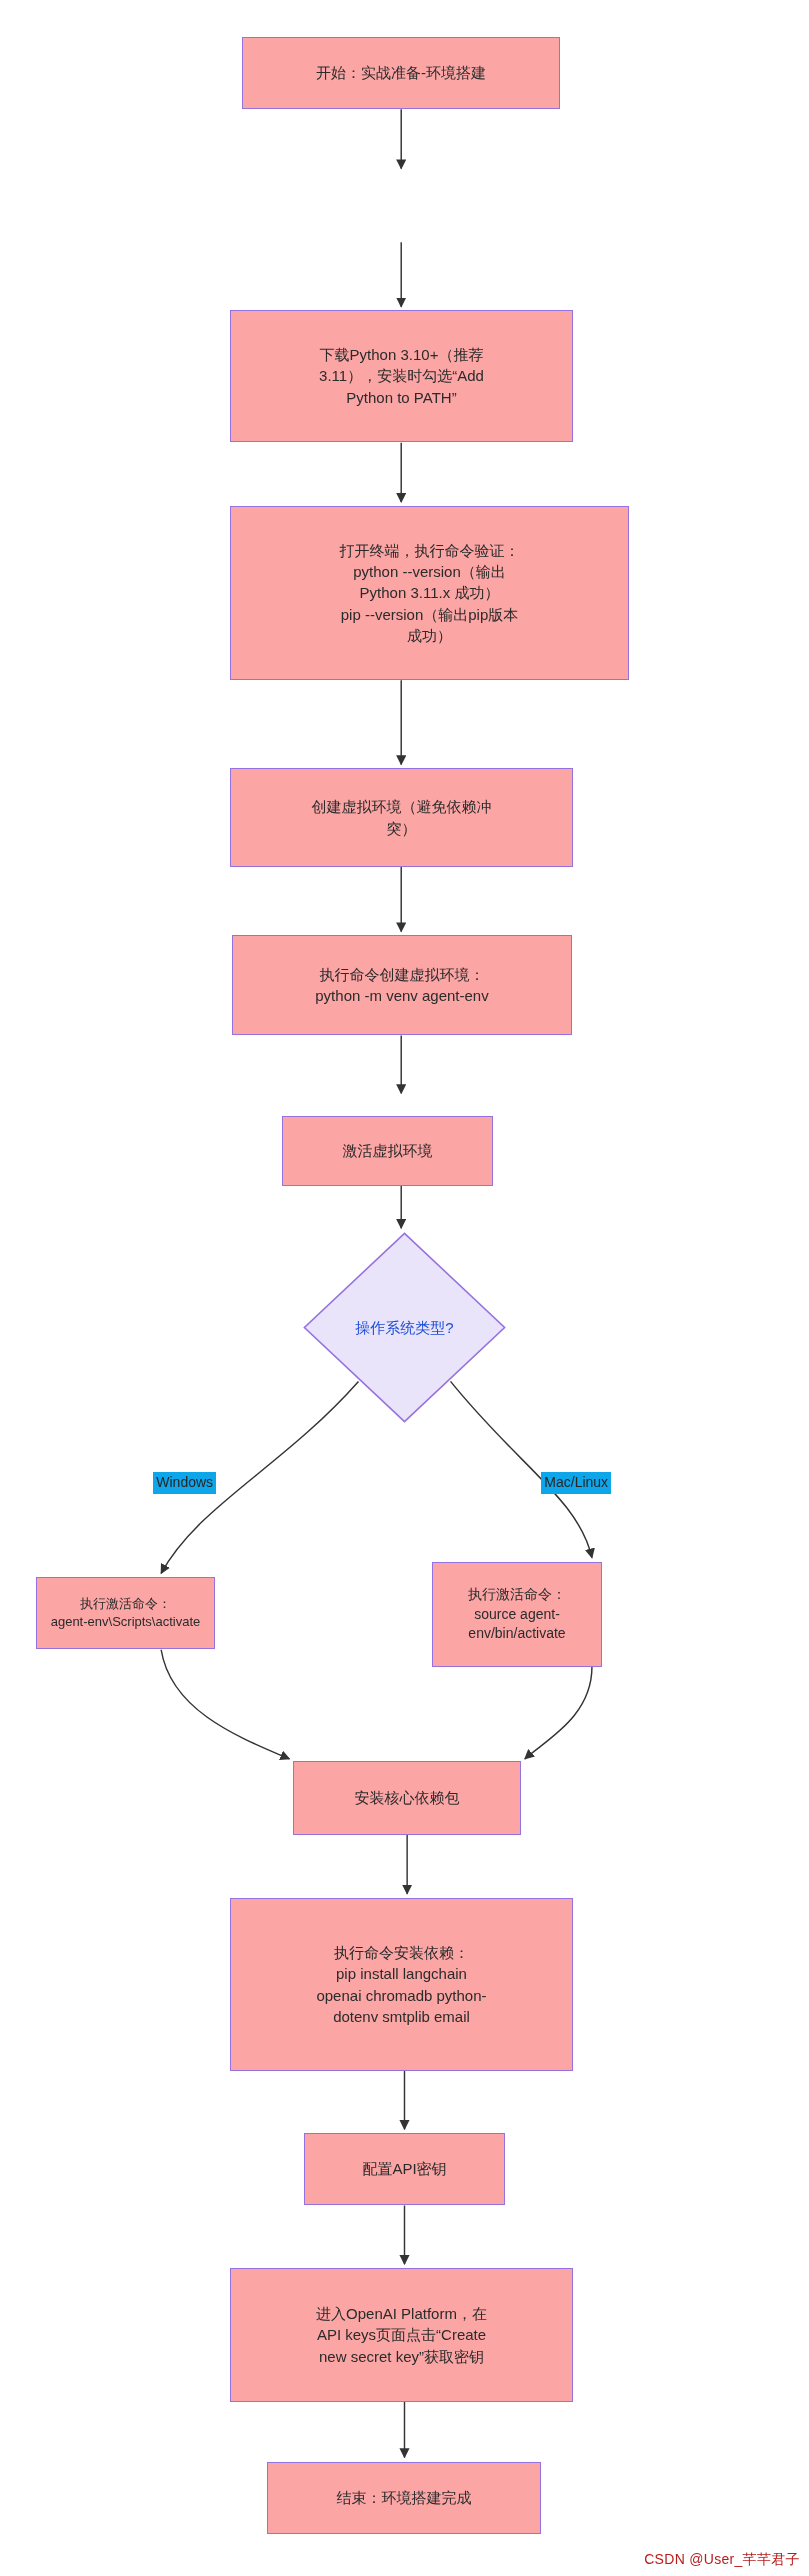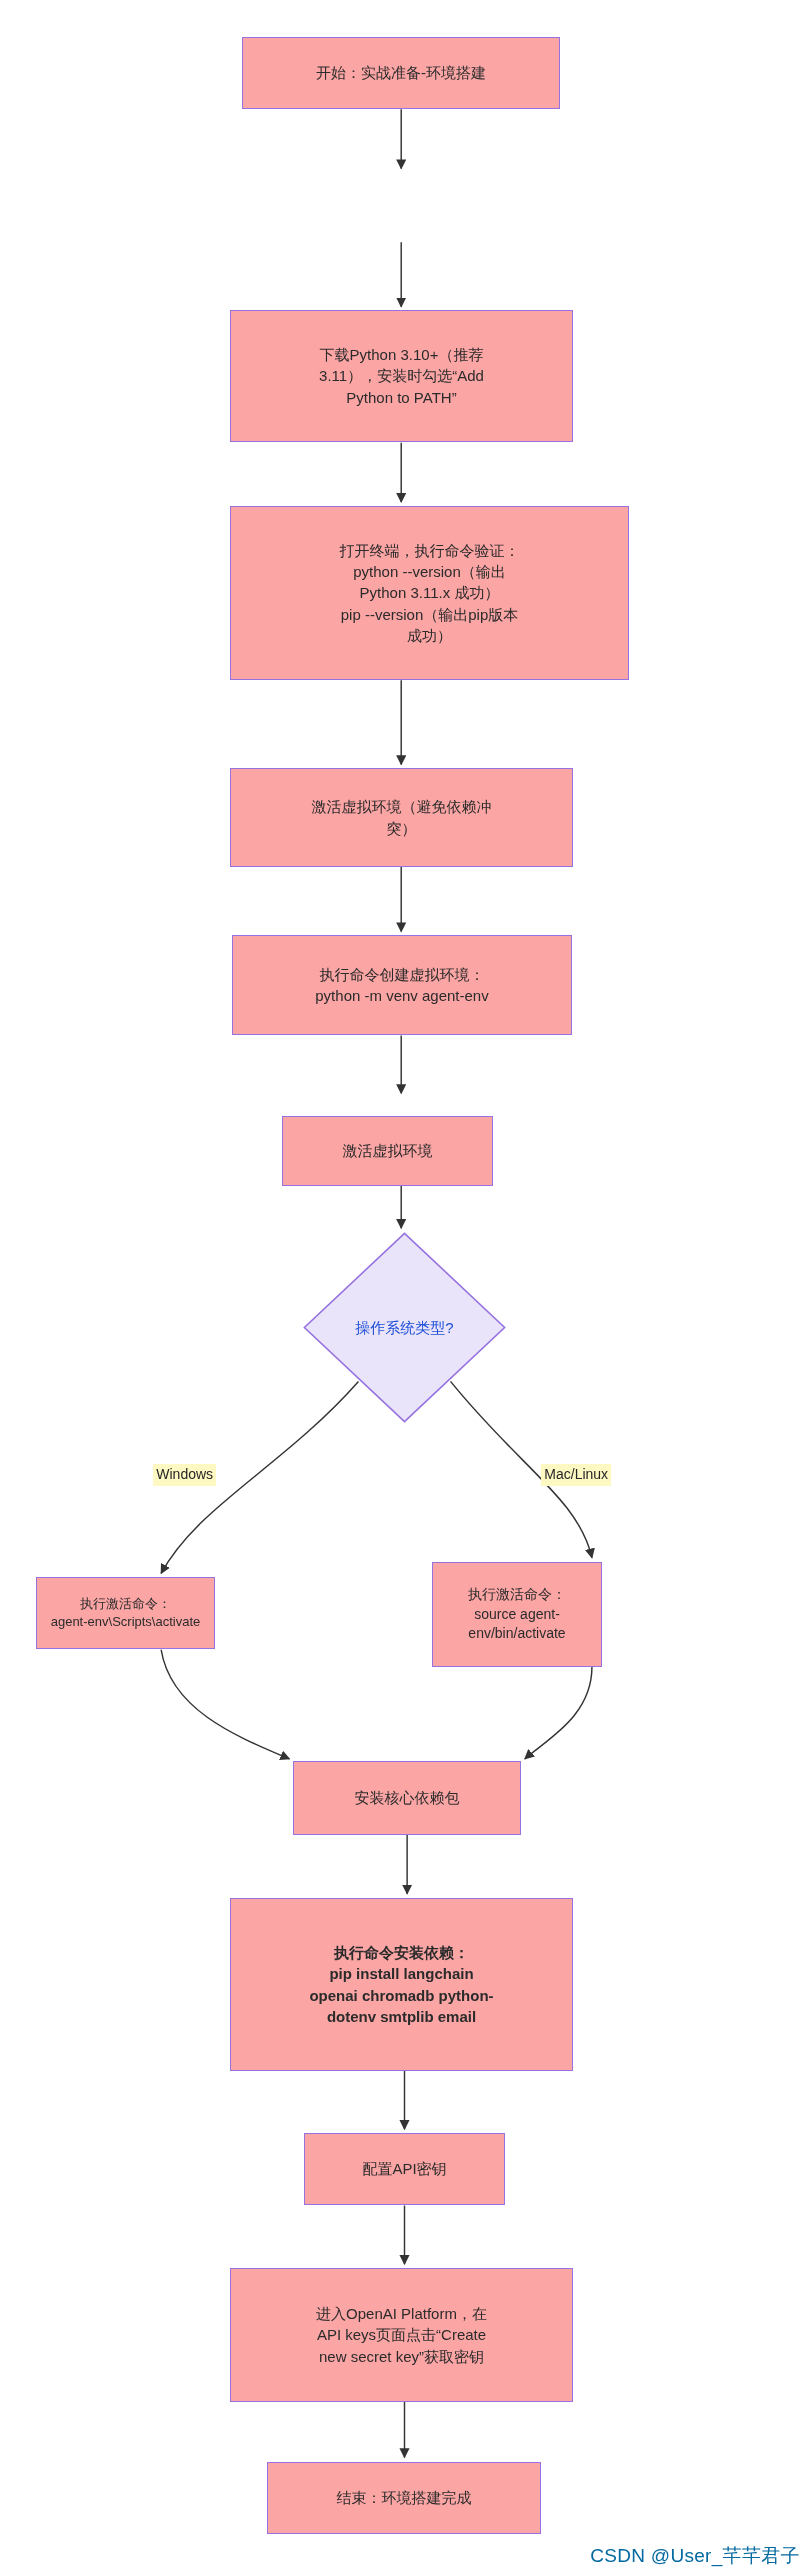"激活虚拟环境（避免依赖冲" div.node { text: 激活 -> 创建 }
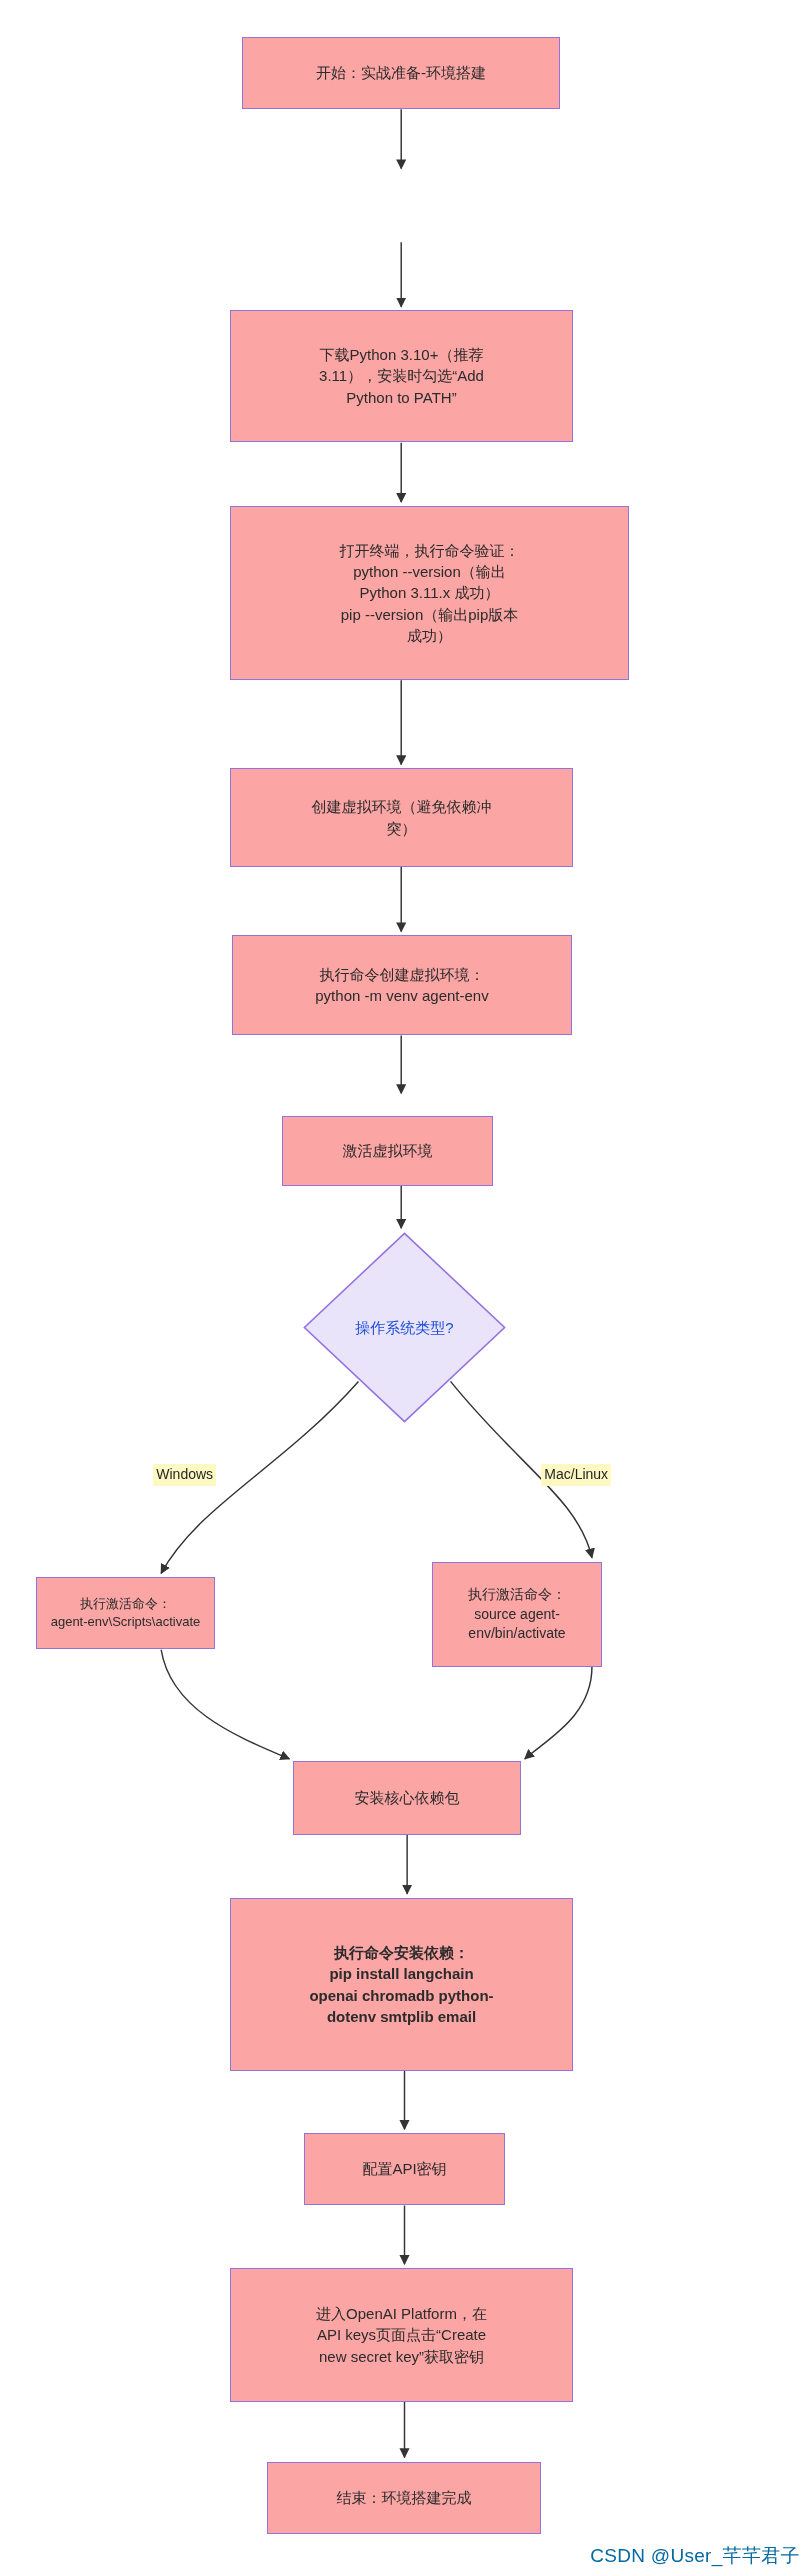"Windows" .edge-label { background: #fef9c3 -> #0ea5e9; margin-top: none -> 8px }
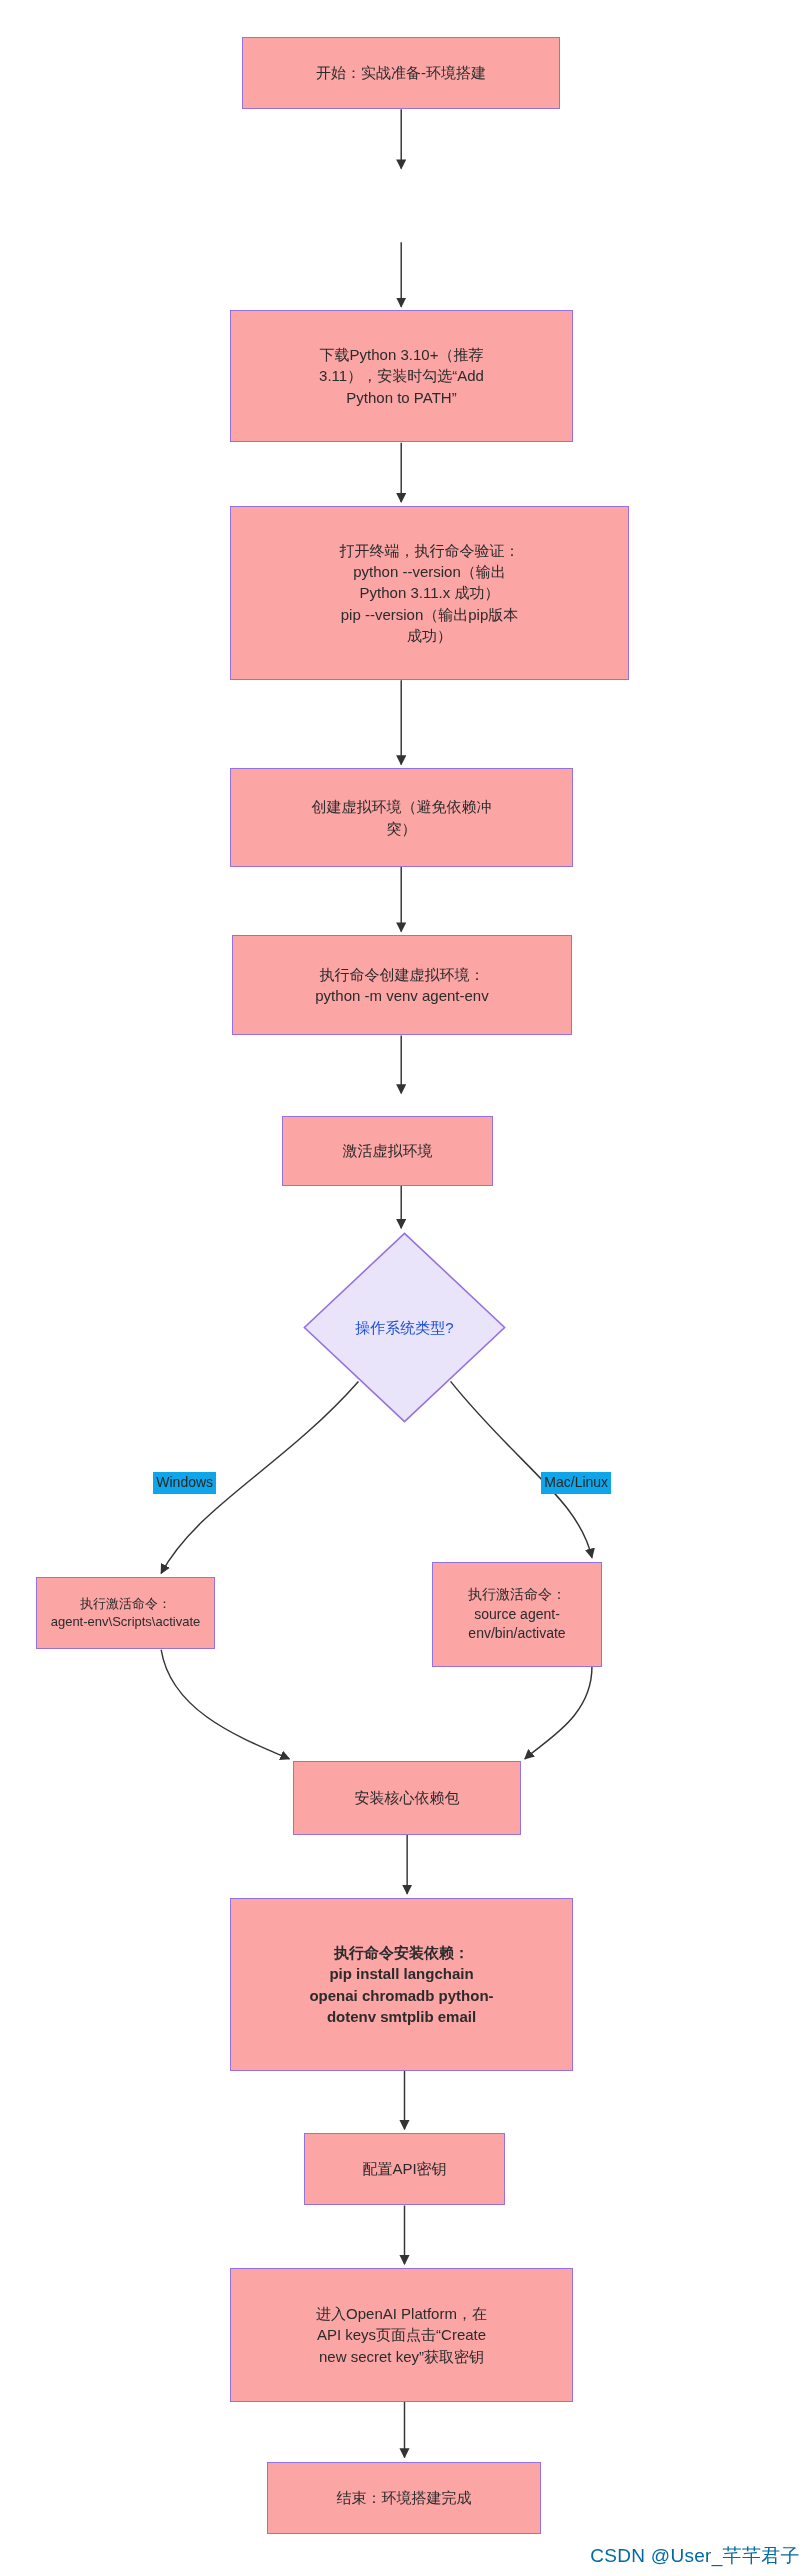"执行命令安装依赖：" div.node { font-weight: bold -> none }
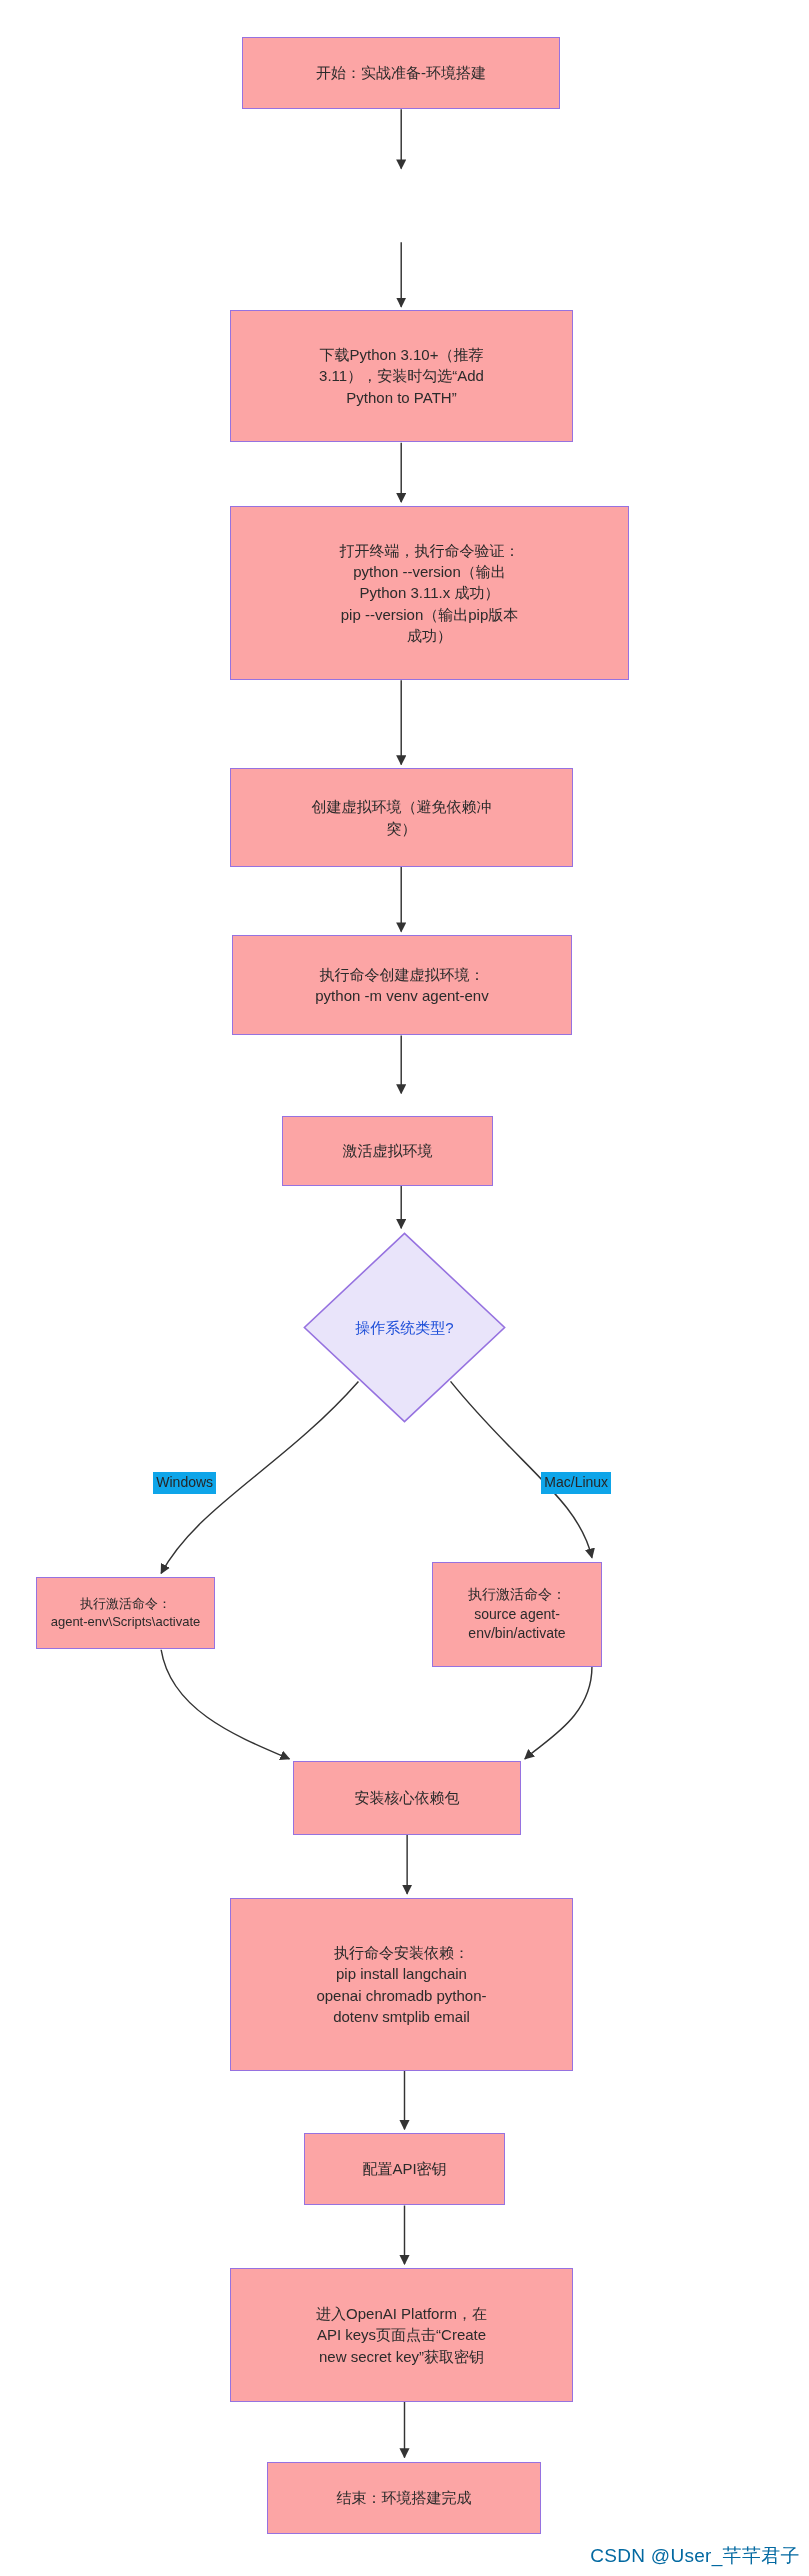"CSDN @User_芊芊君子" .watermark { color: #0369a1 -> #b91c1c; font-size: 19px -> 14px }
